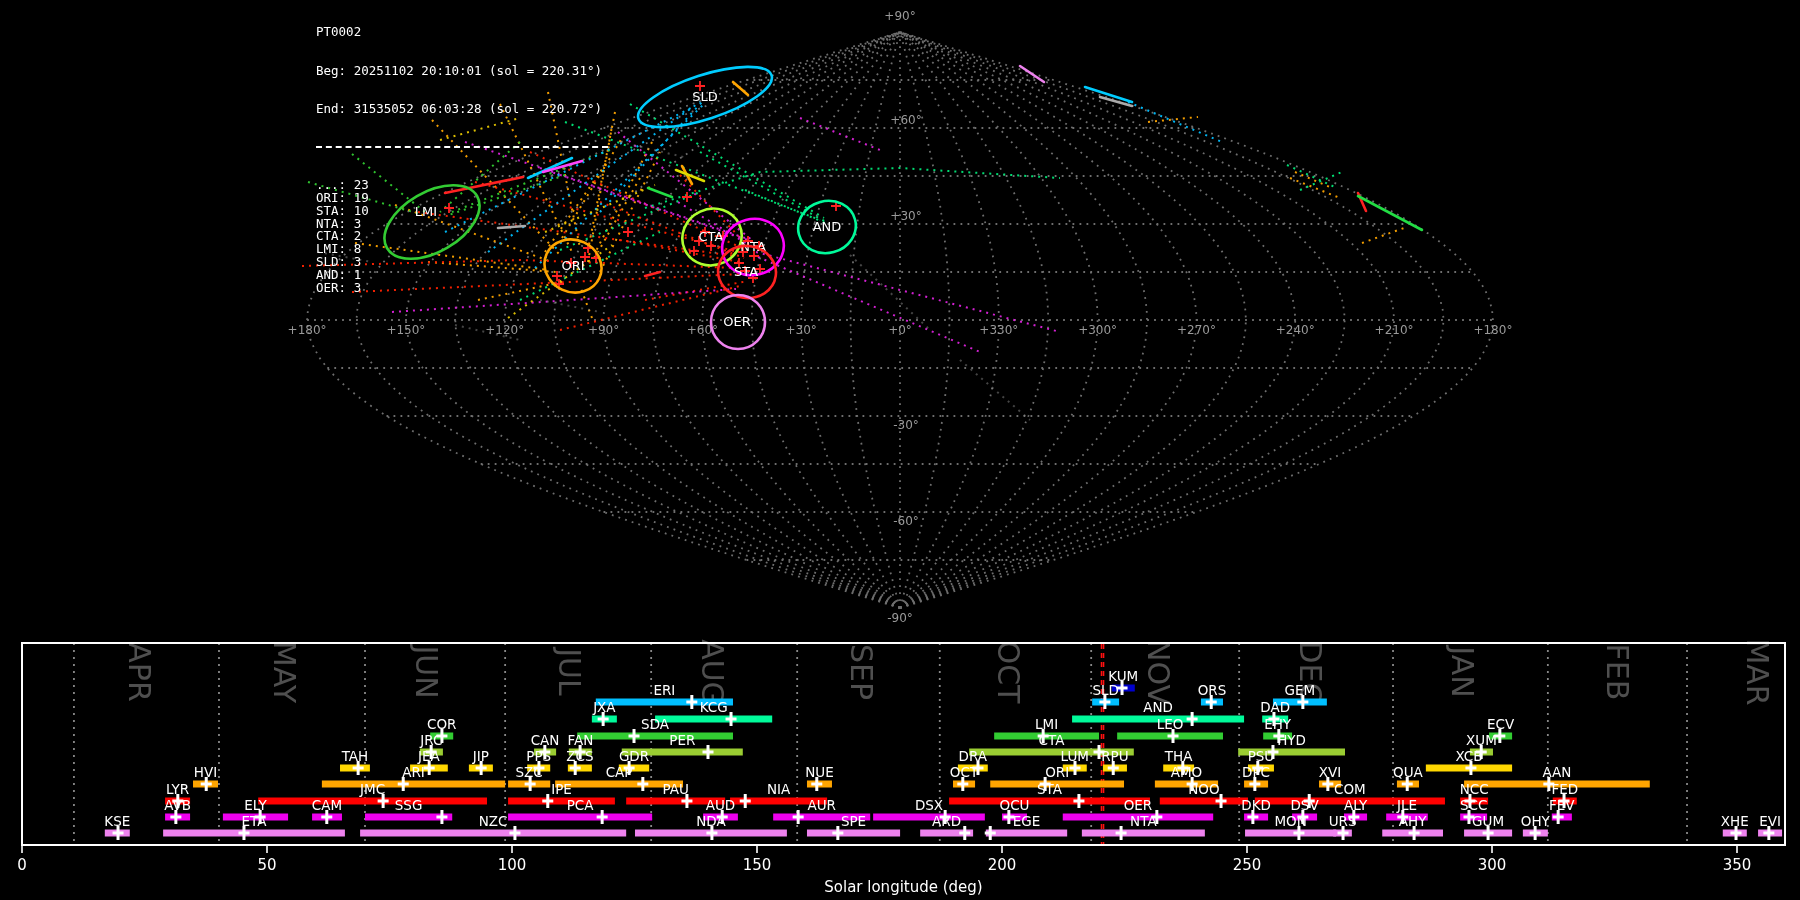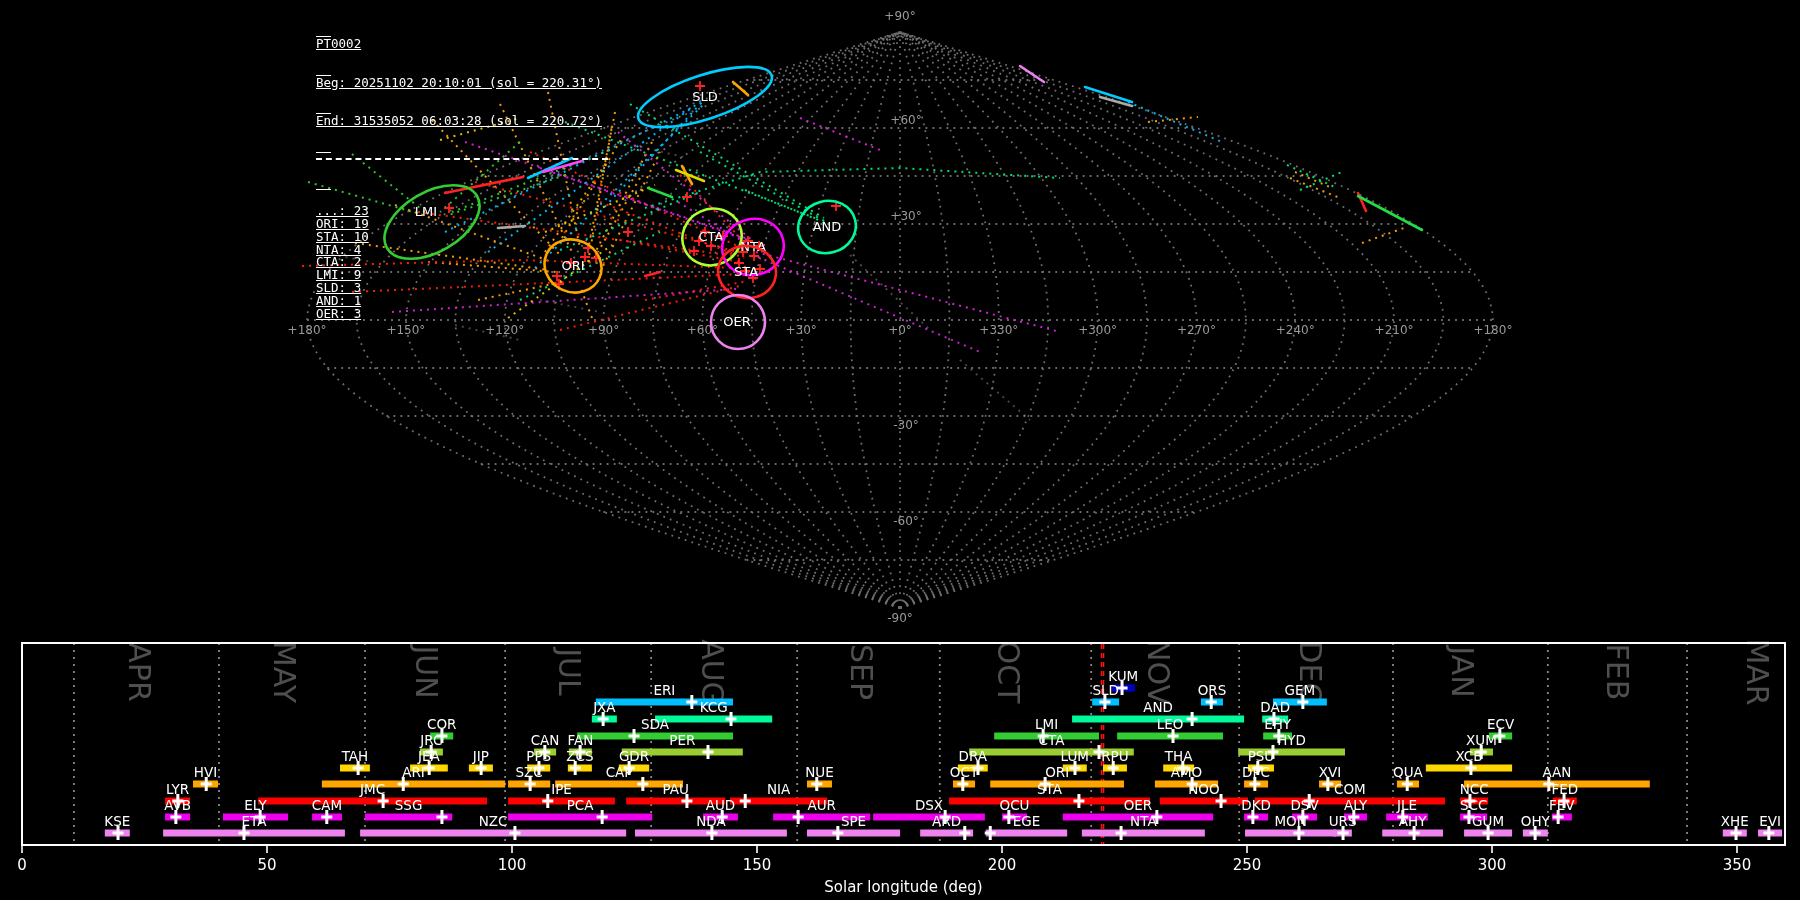"PT0002" .station-block { text-decoration: underline -> none; top: 12px -> 0 }
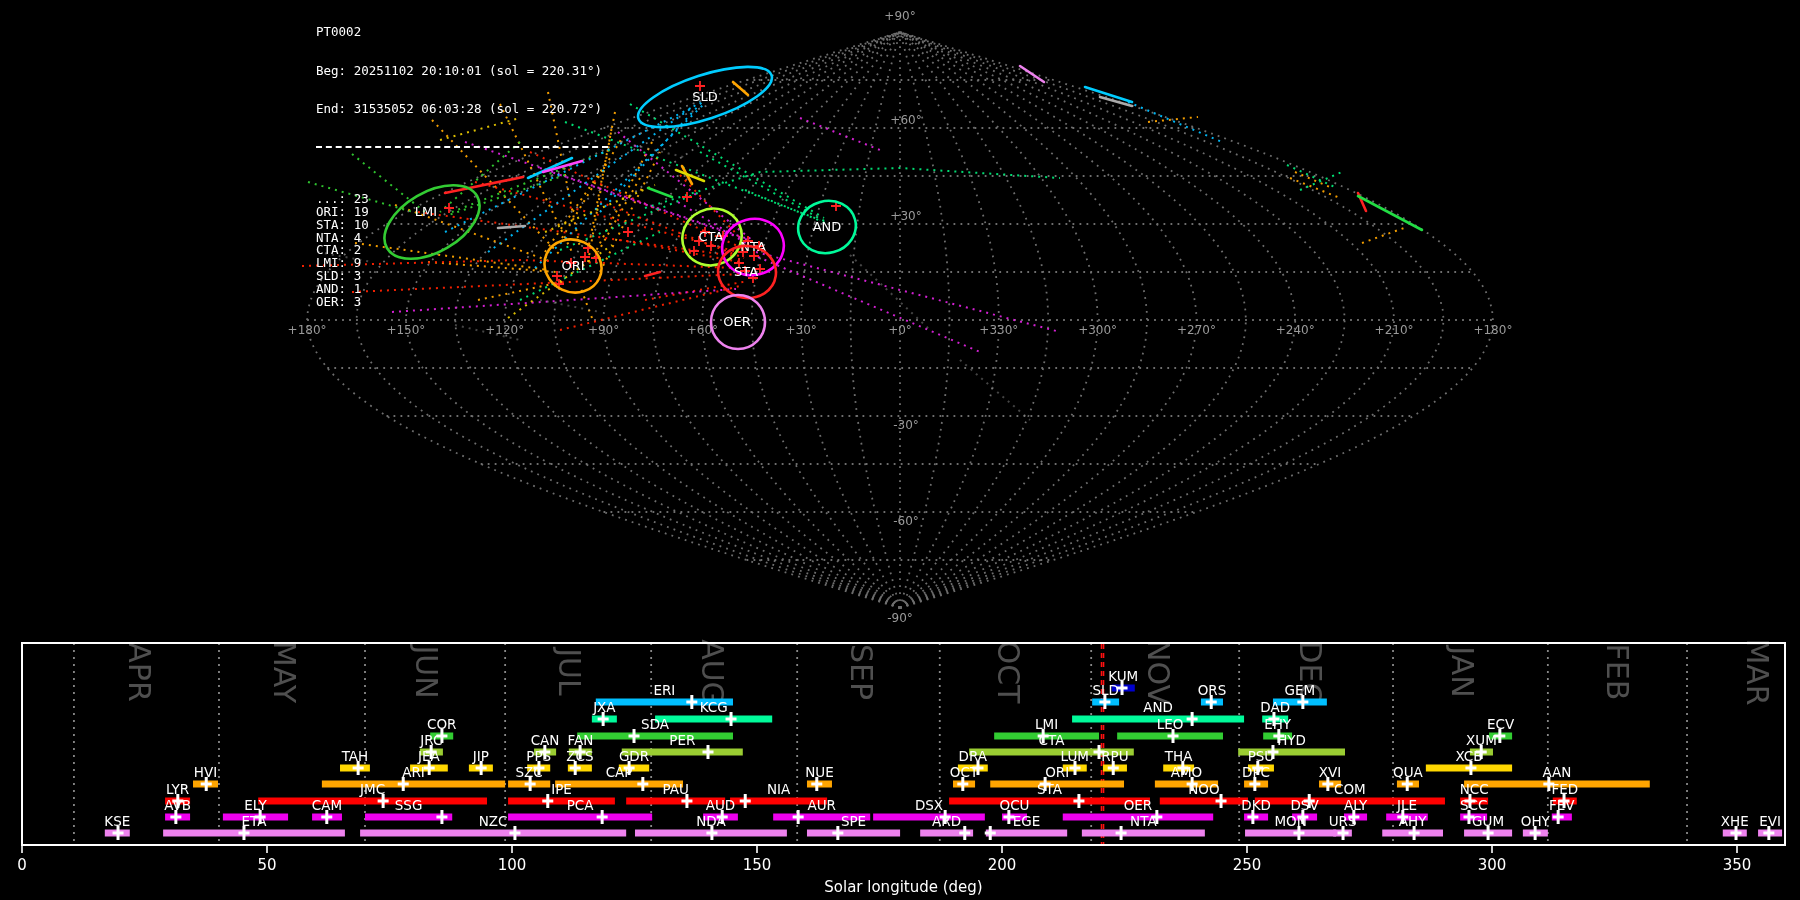"...: 23" .counts-block { margin-top: 14px -> 0 }
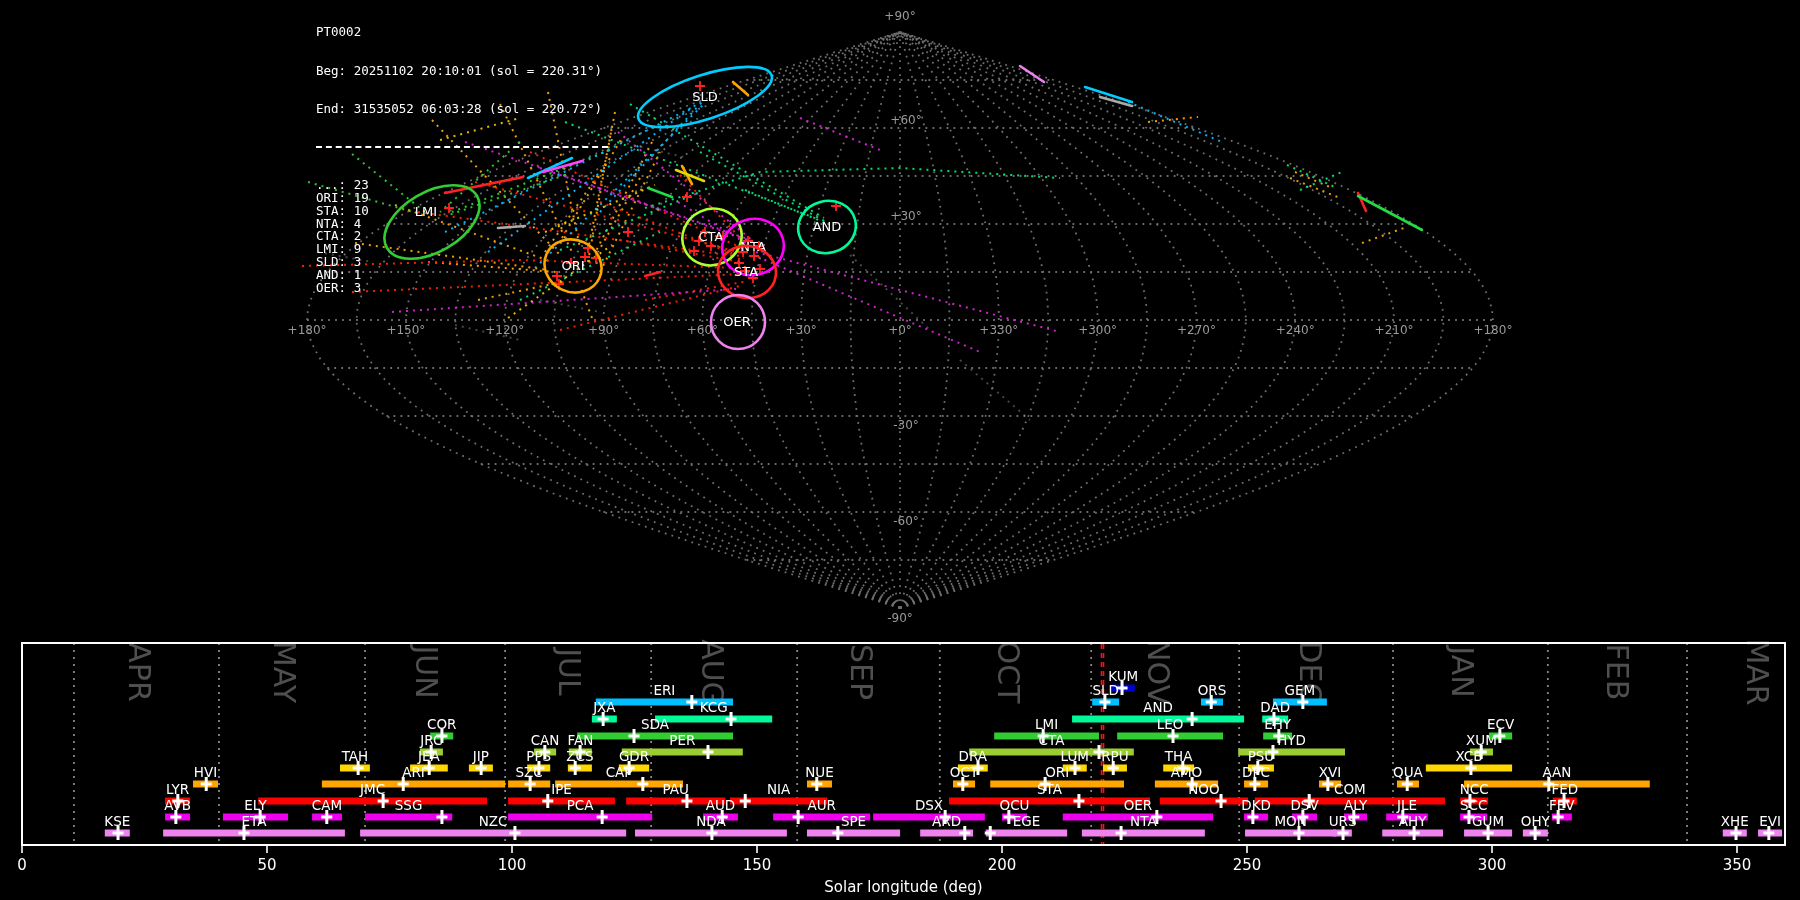"NTA: 4" div { text: 4 -> 3 }
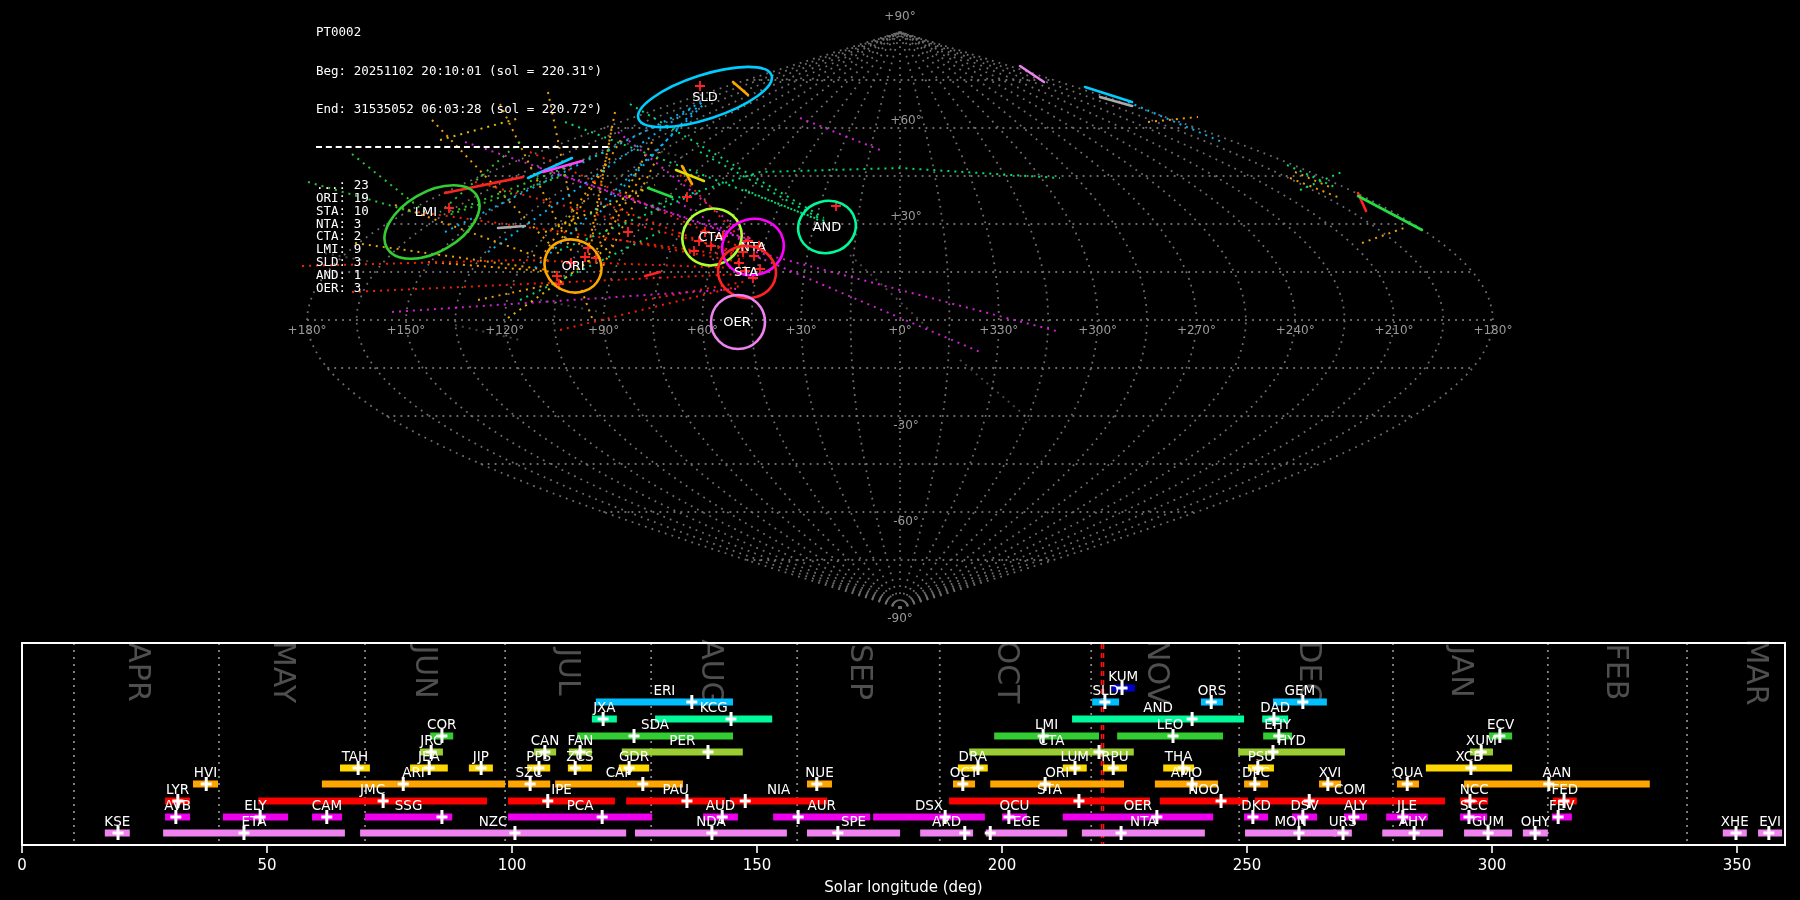"LMI: 9" div { text: 9 -> 8 }
